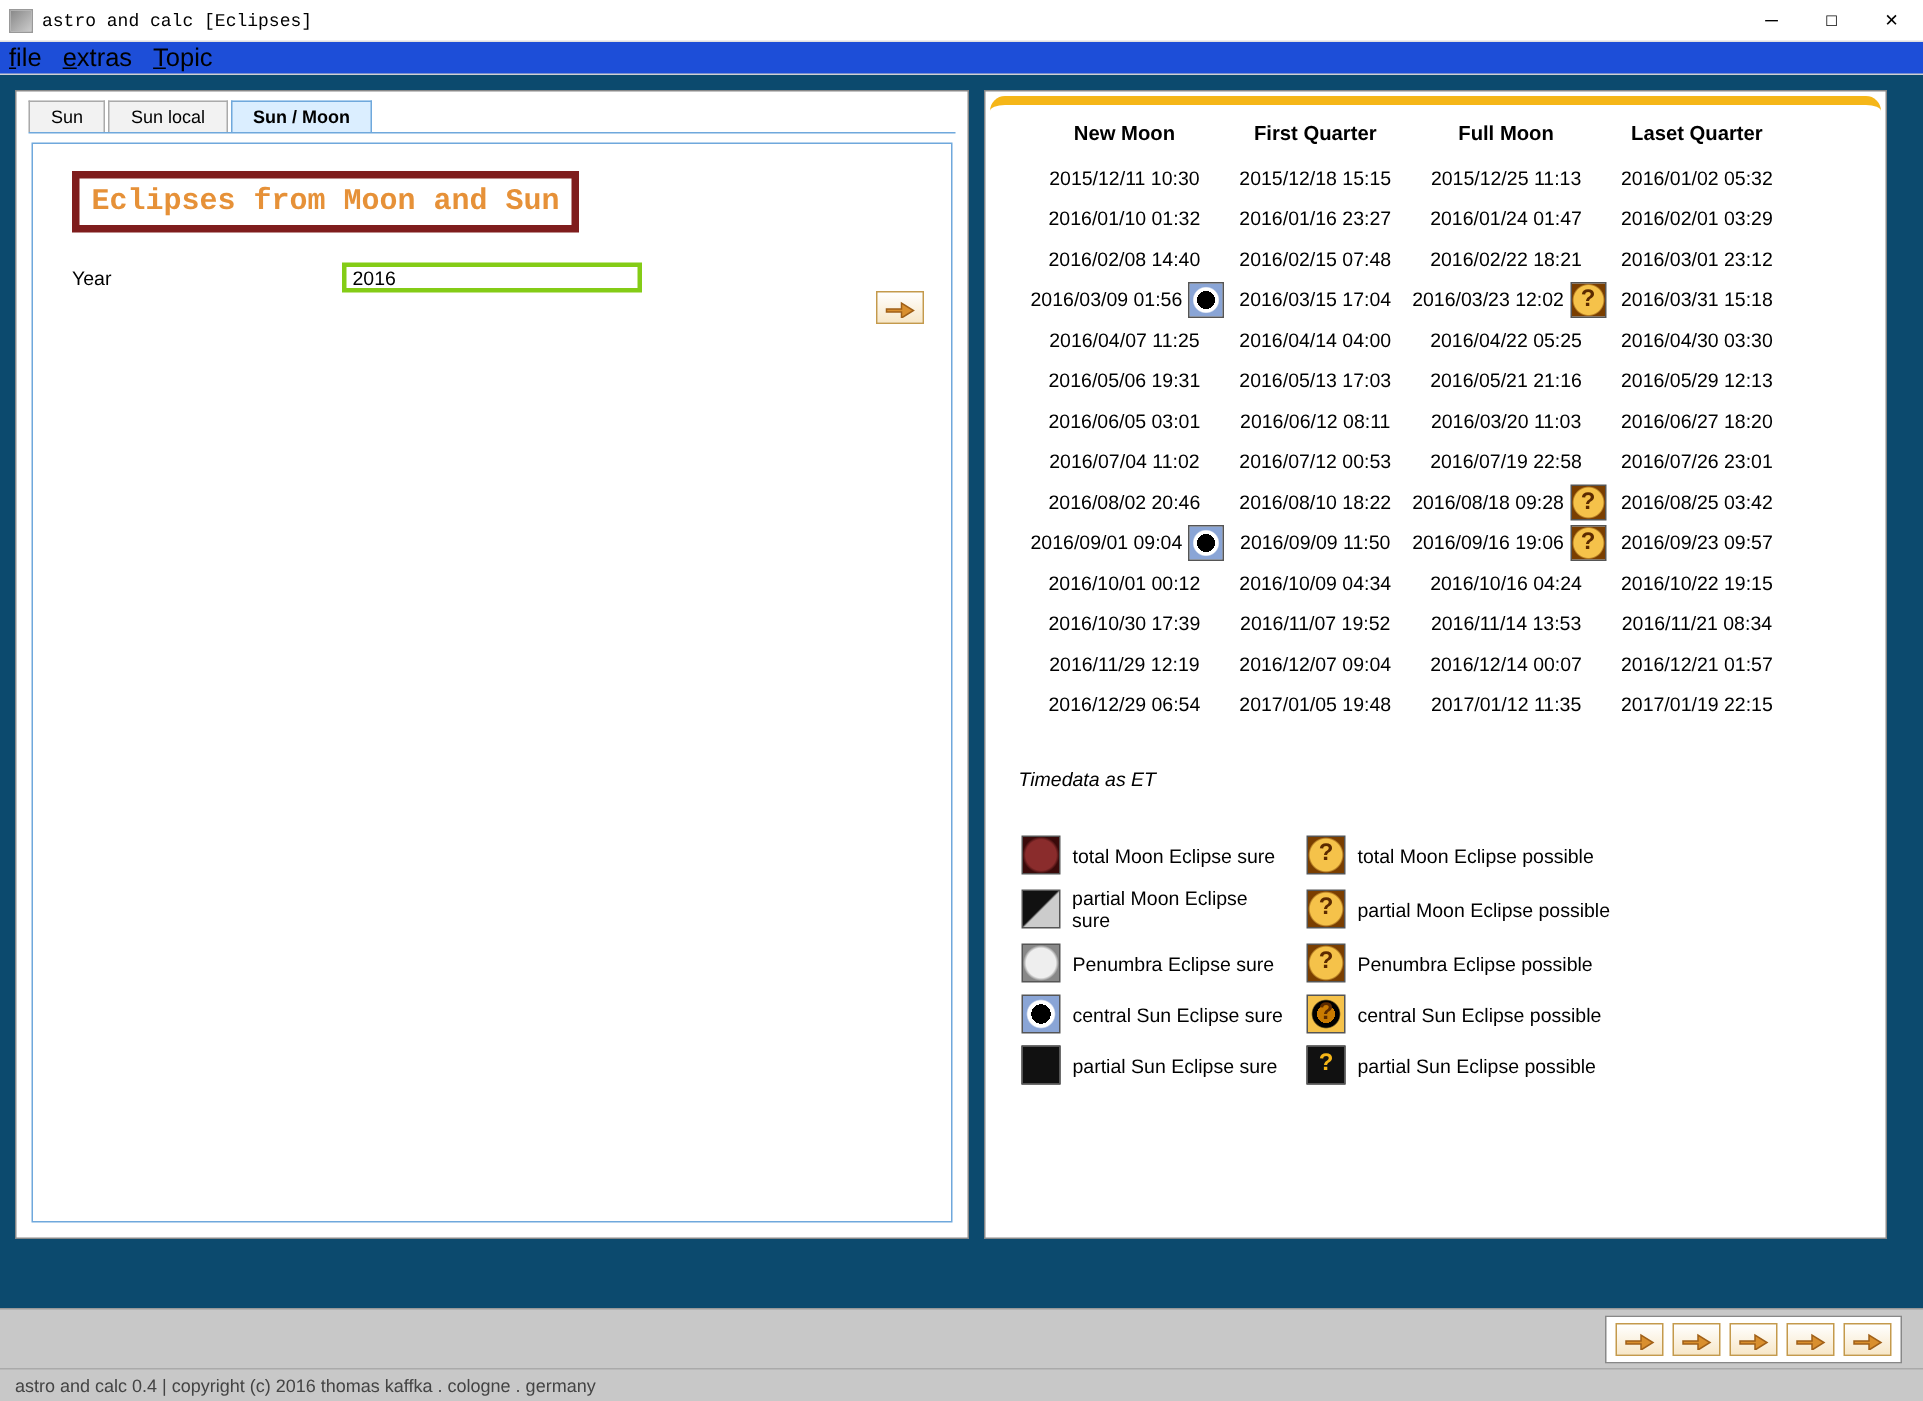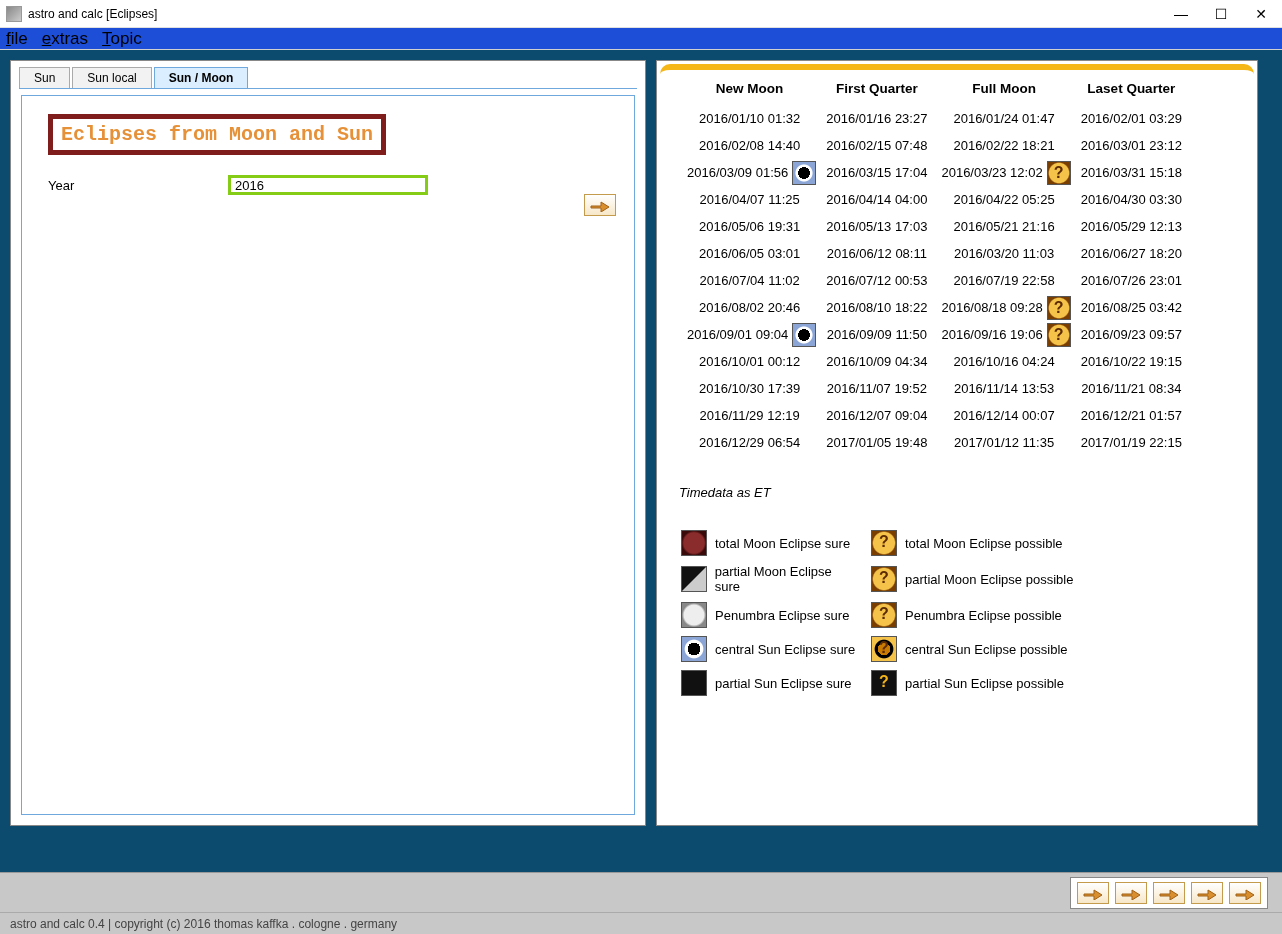"astro and calc [Eclipses]" .titlebar { font-family: none -> Liberation Mono, monospace }
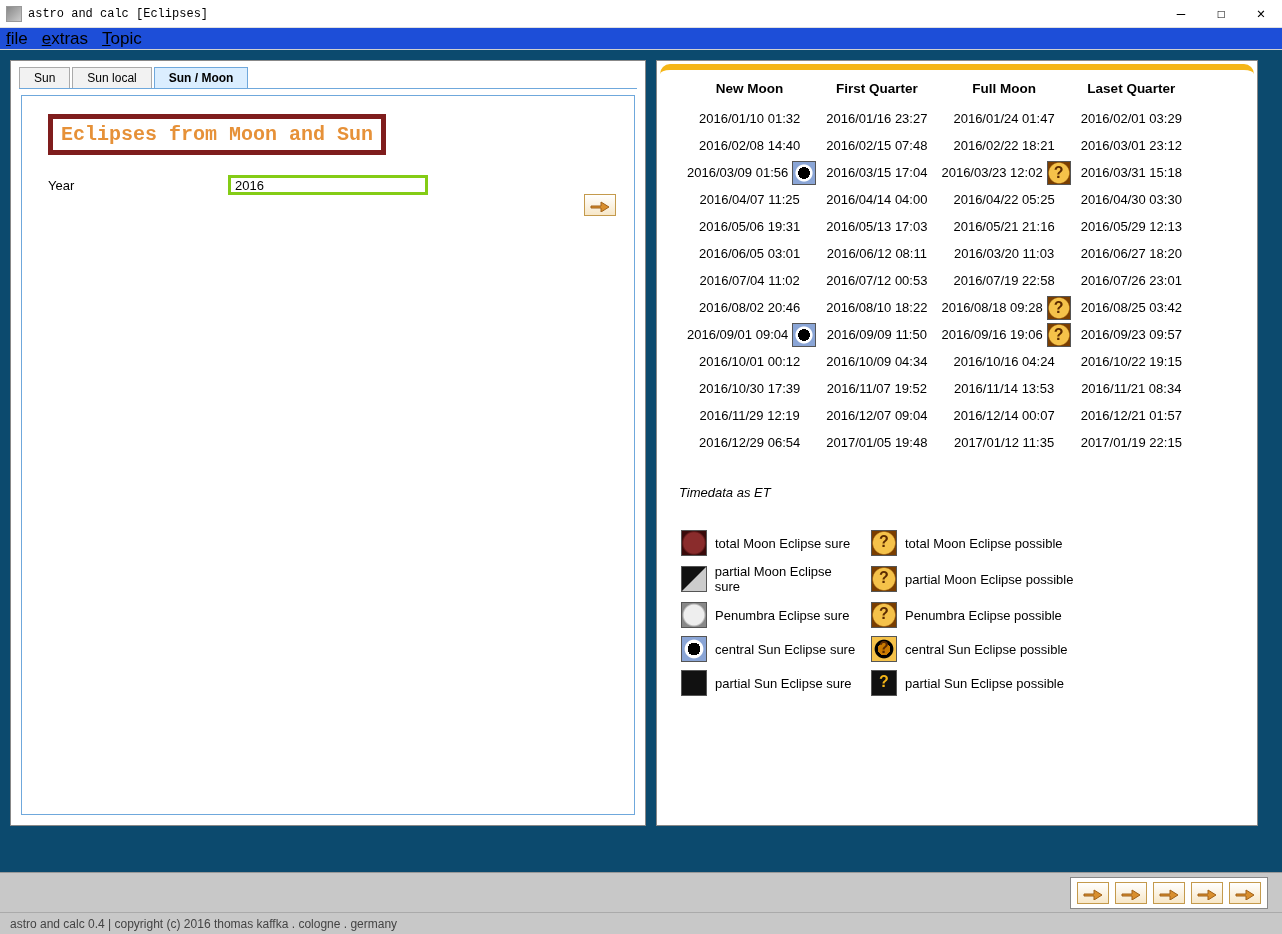"2015/12/11 10:30" tr { html: none -> <tr> <td>2015/12/11 10:30</td> <td>2015/12/18 15:15</td> <td>2015/12/25 11:13</td> <td>2016/01/02 05:32</td> </tr> }
